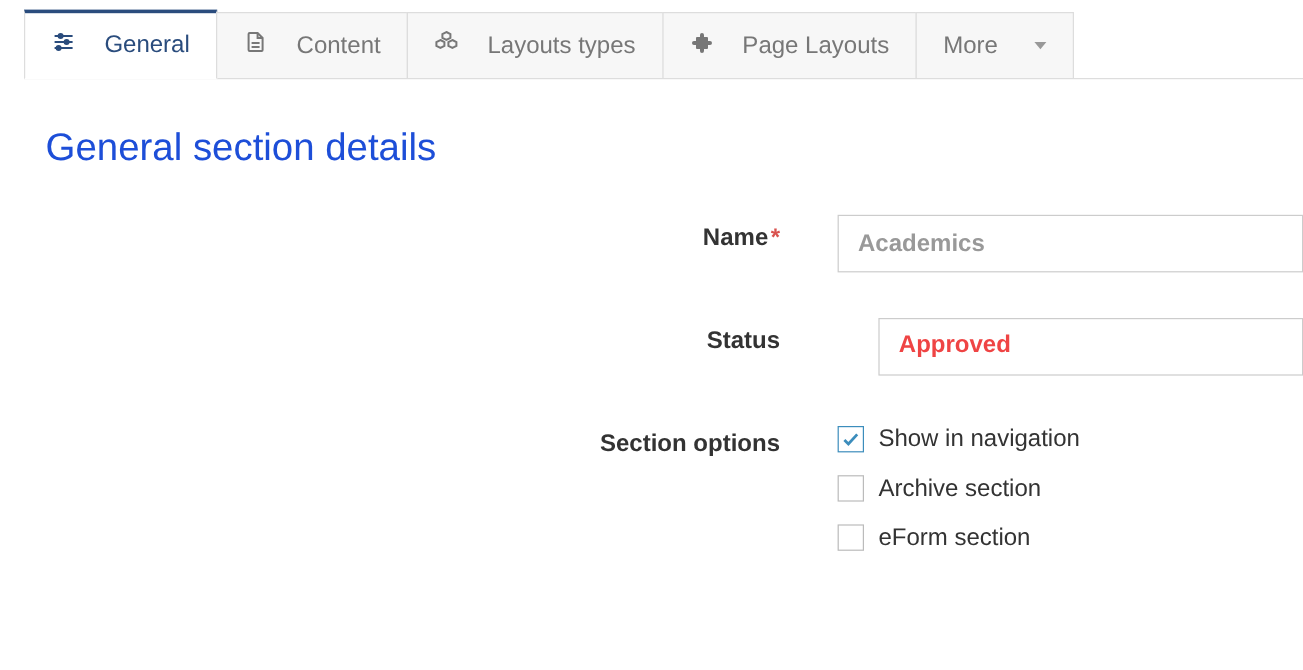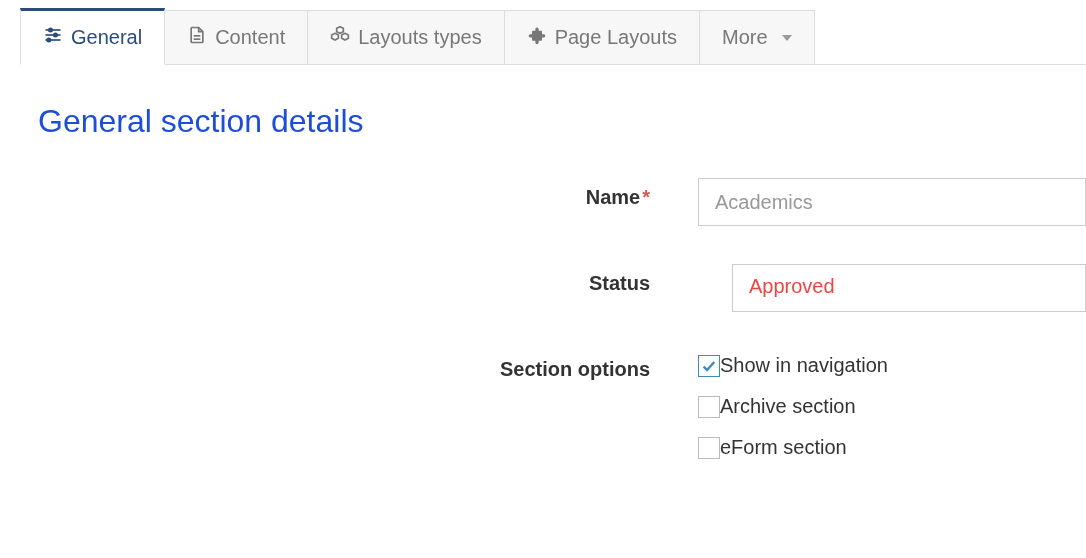"General" .tab { gap: 8px -> 24px }
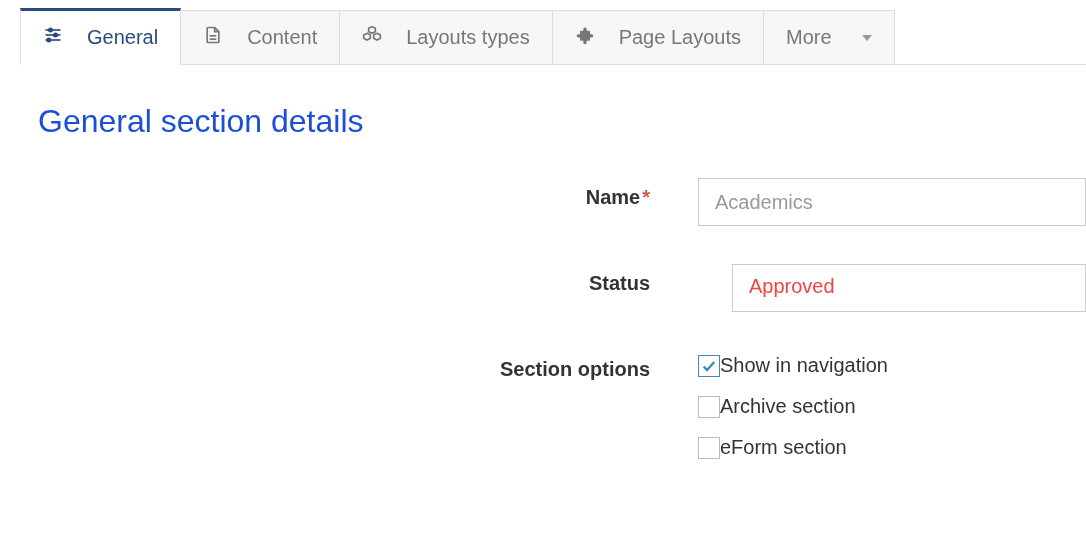"Academics" .form-control { font-weight: 400 -> 700 }
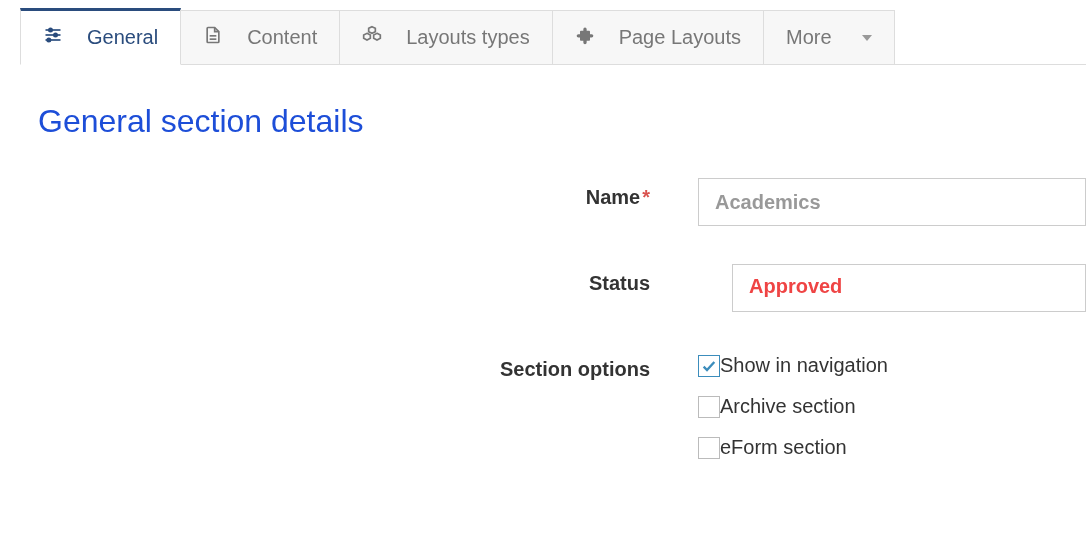"Show in navigation" .checkbox-row { align-items: flex-end -> flex-start; gap: none -> 12px }
